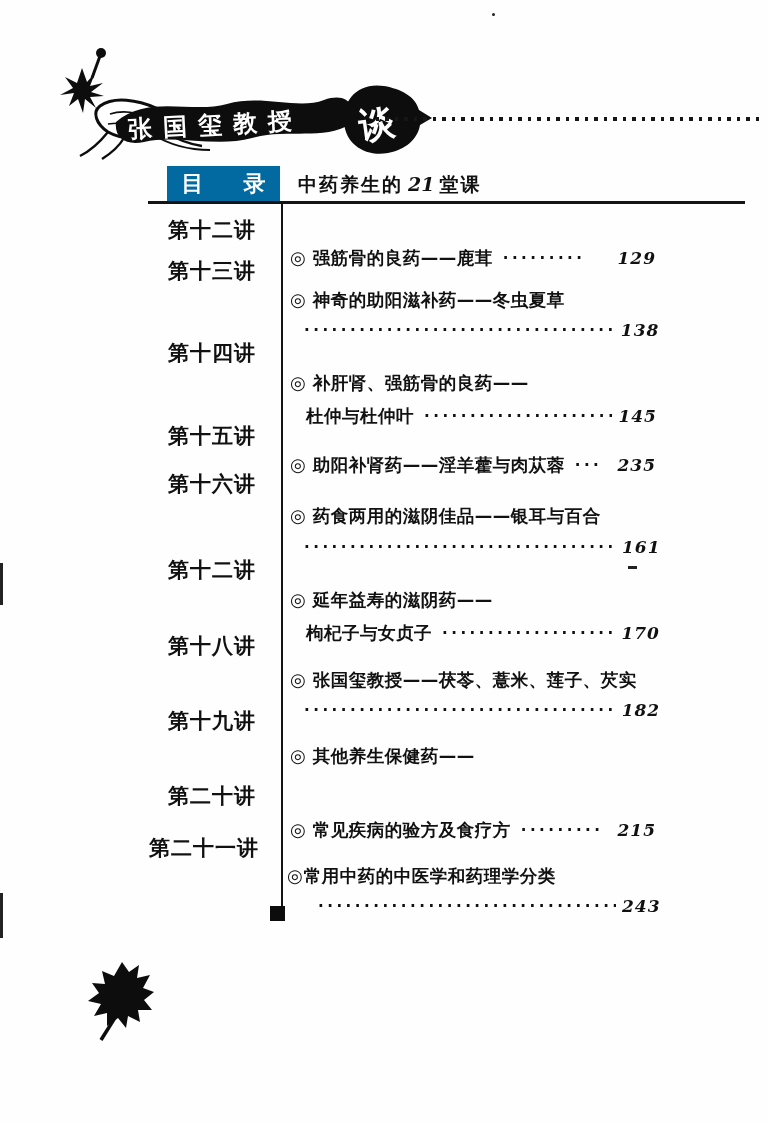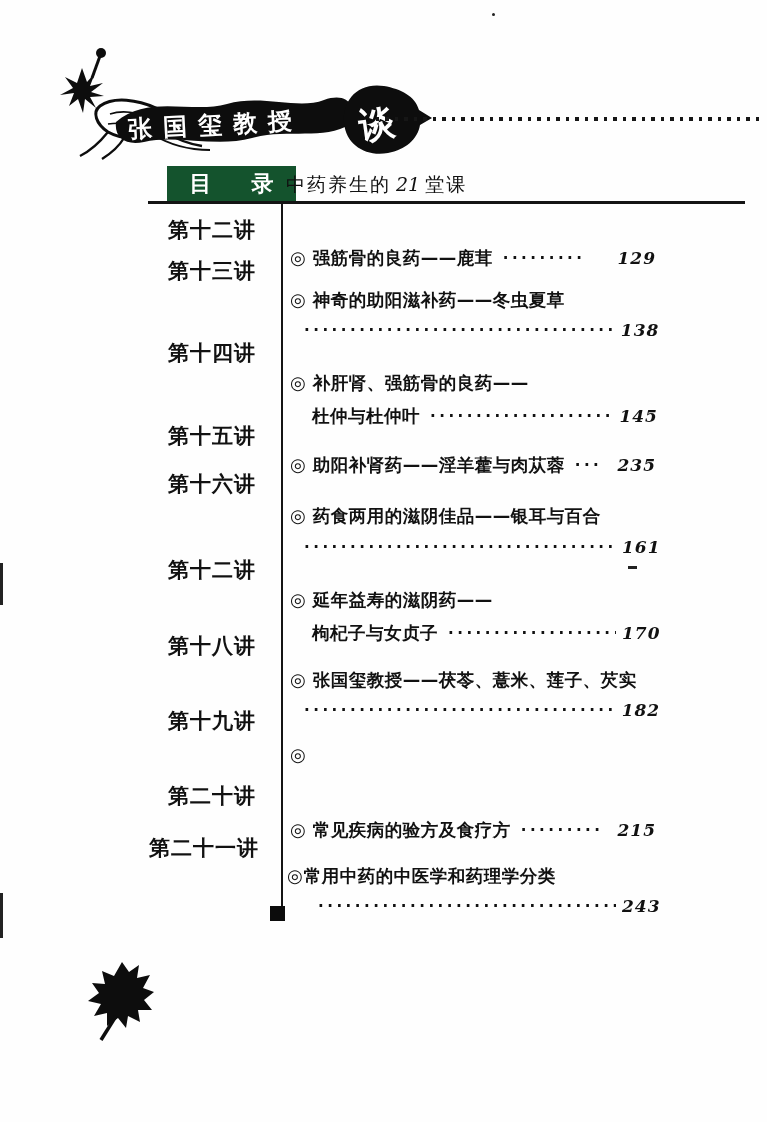"目 录" .toc-box { background: #14532d -> #0369a1; width: 129px -> 113px }
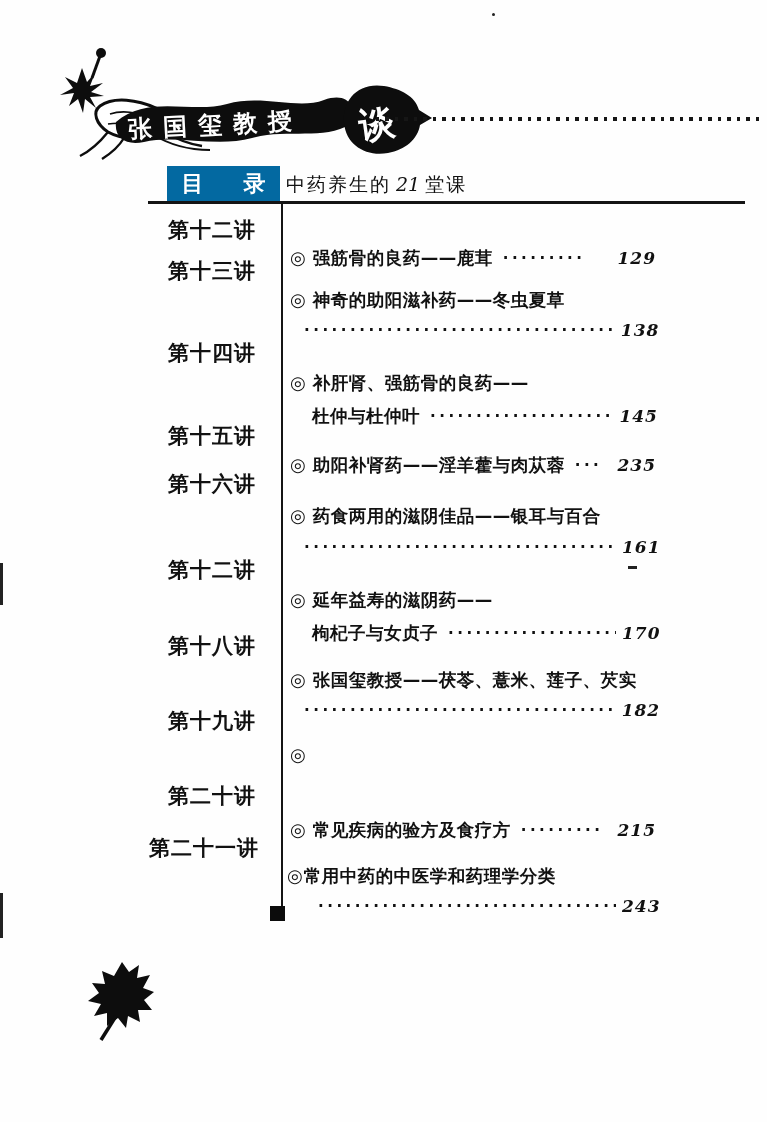"中药养生的 21 堂课" .subtitle { font-weight: normal -> bold; left: 286px -> 298px }
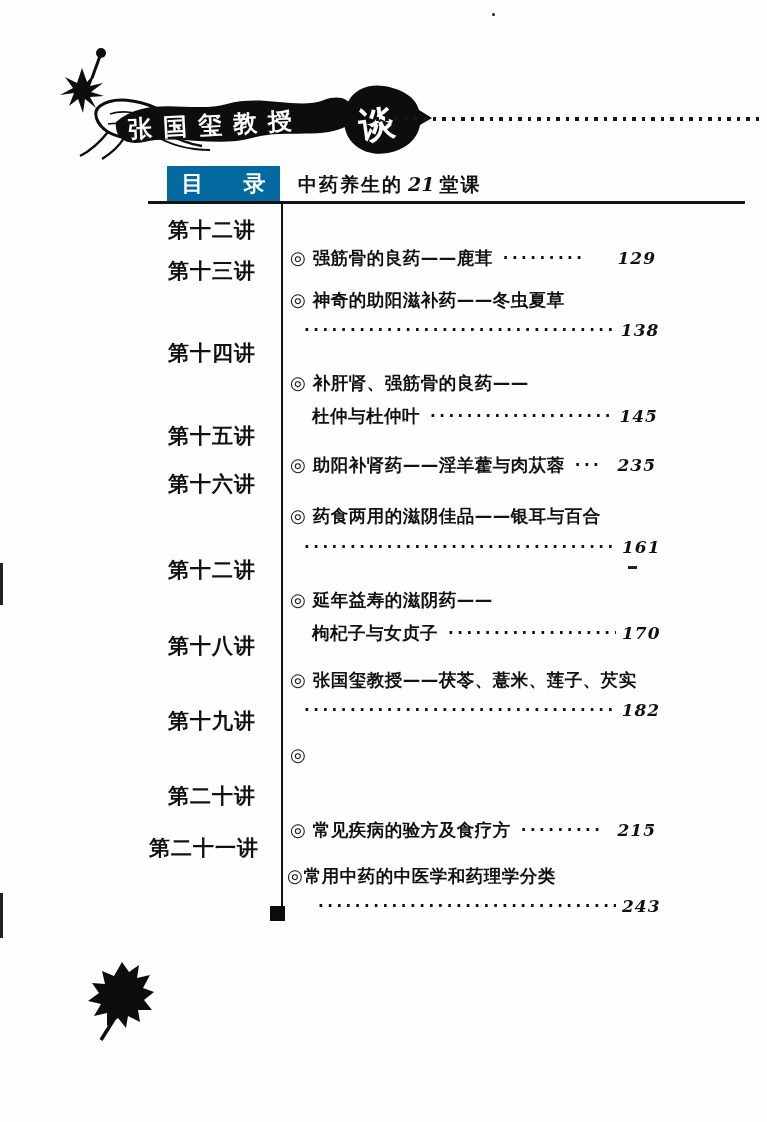"杜仲与杜仲叶" .line2-text { margin-left: 22px -> 16px }
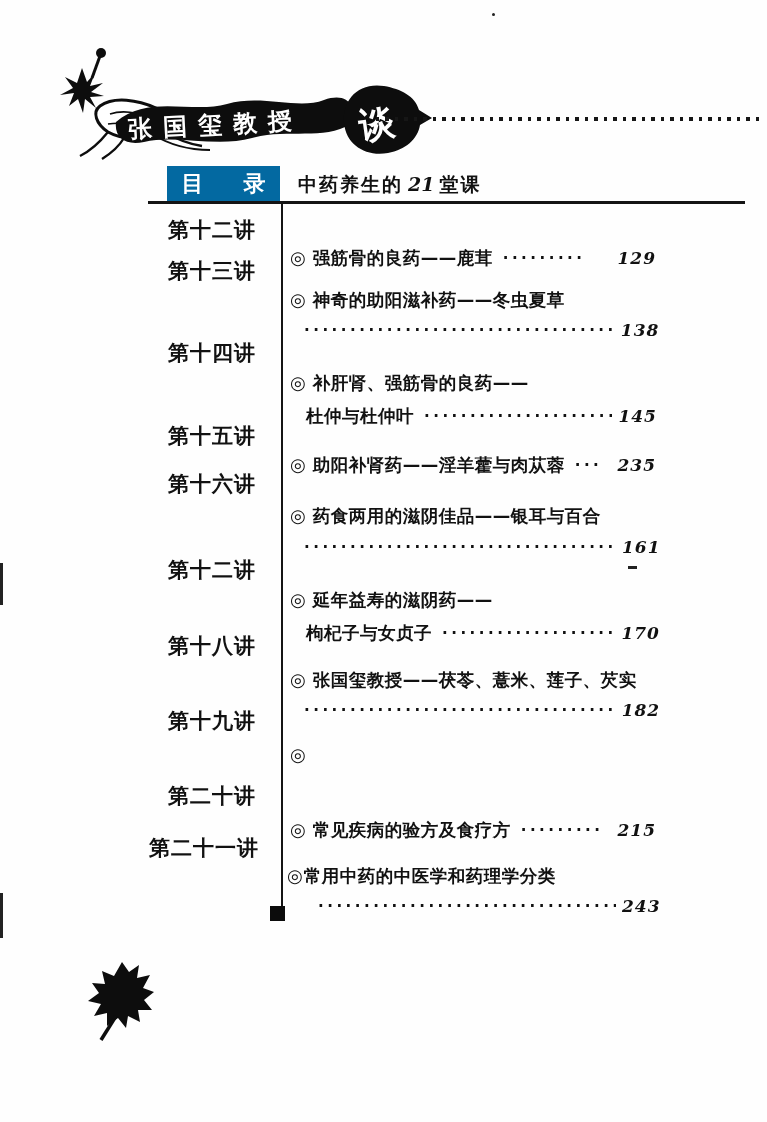"其他养生保健药——" span.etitle { html: none -> <span>其他养生保健药——</span> }
